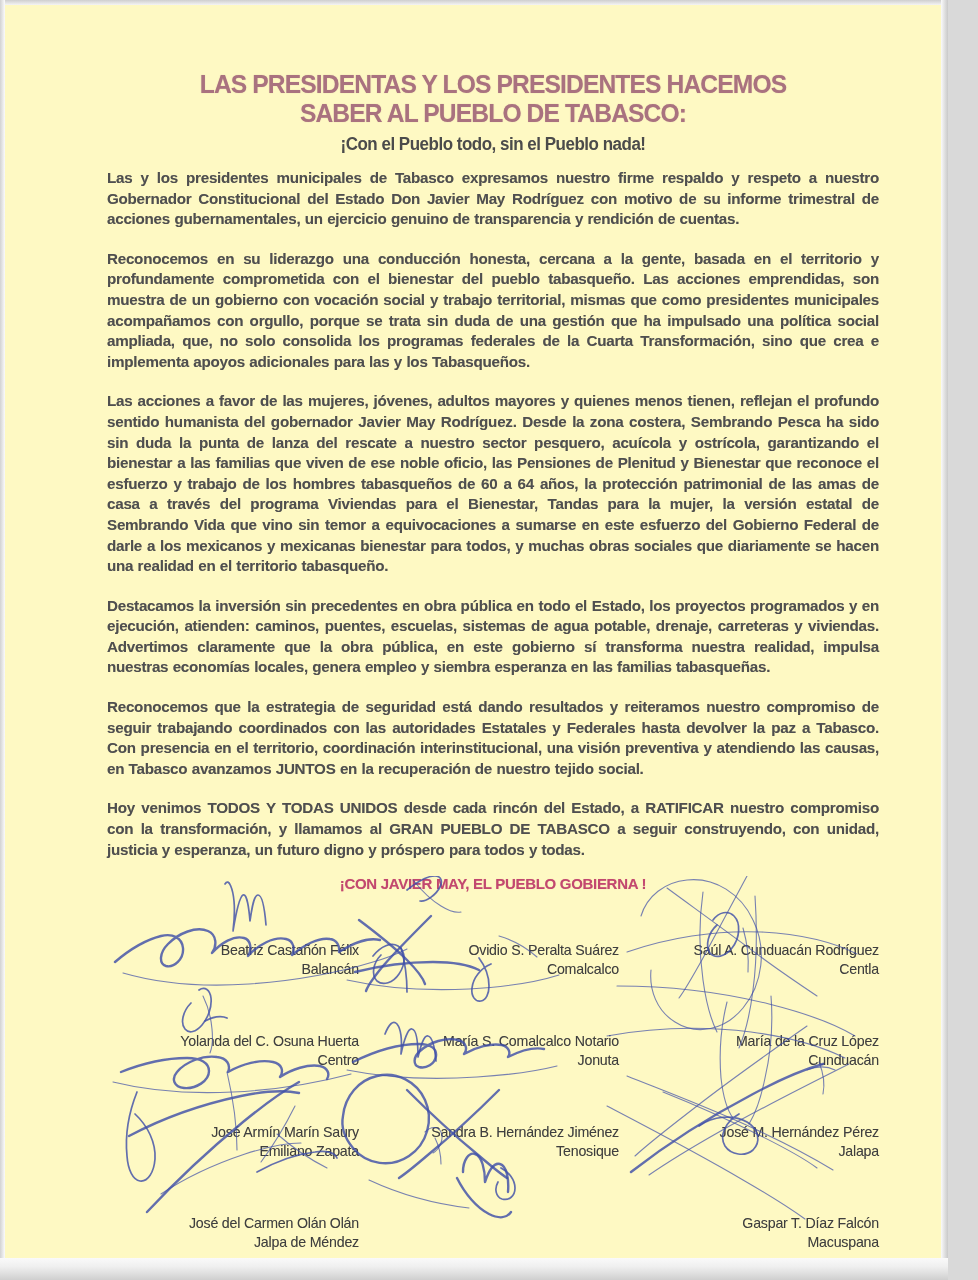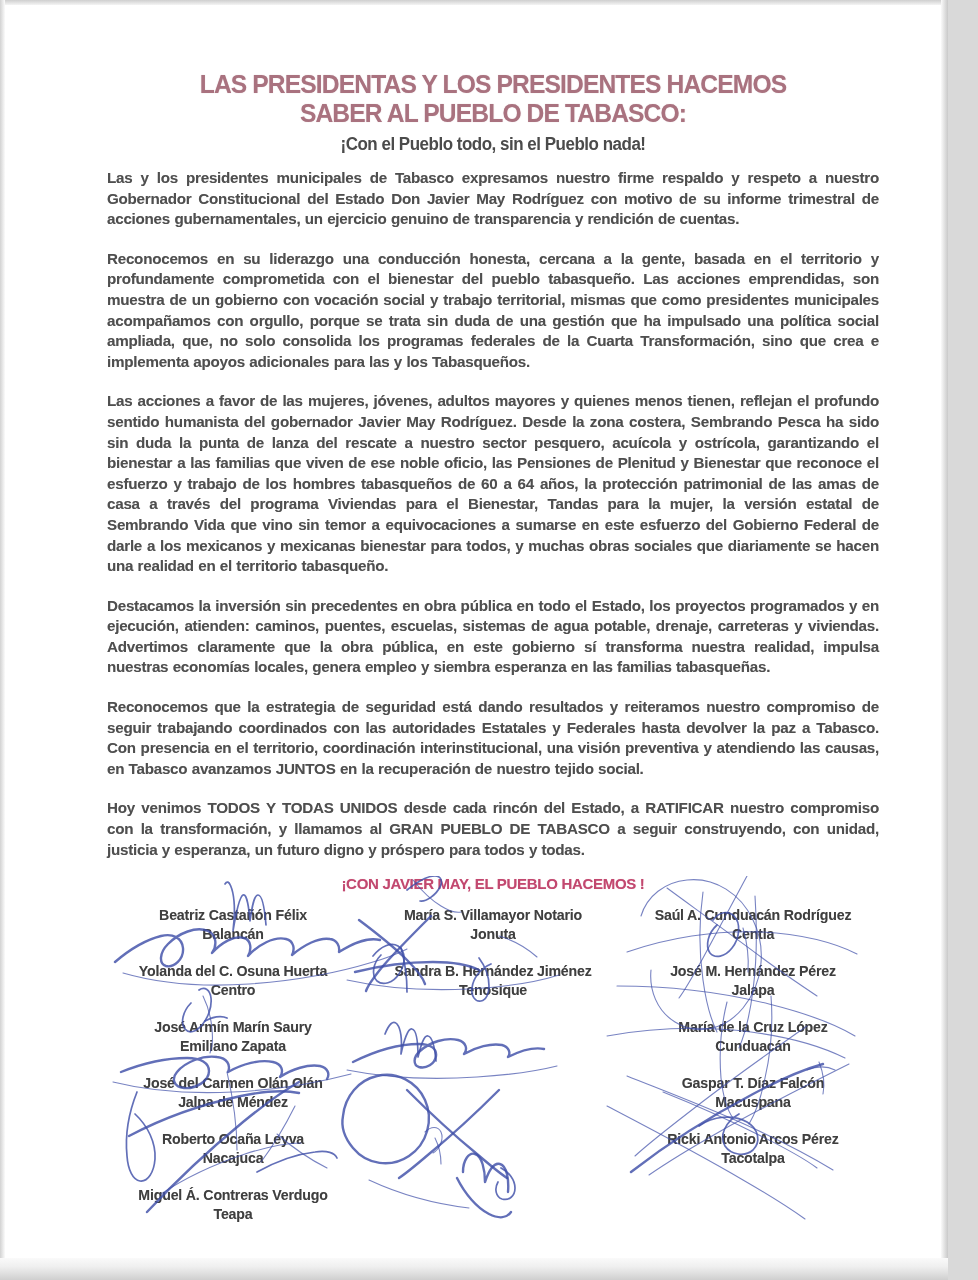"LAS PRESIDENTAS Y LOS PRESIDENTES" .page { background: #ffffff -> #fef9c3 }
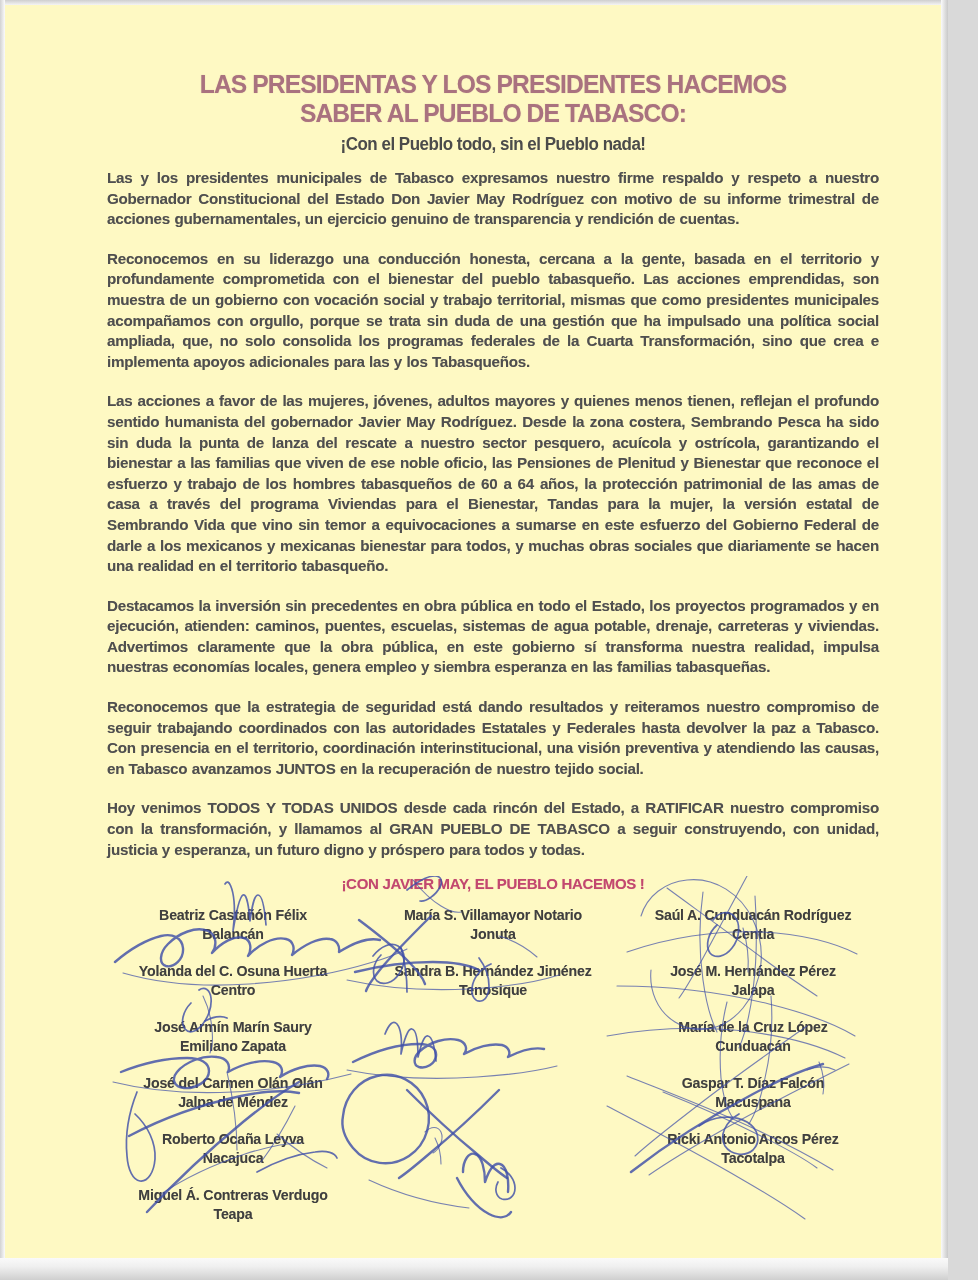"¡CON JAVIER MAY, EL PUEBLO" p.slogan { text: HACEMOS -> GOBIERNA }
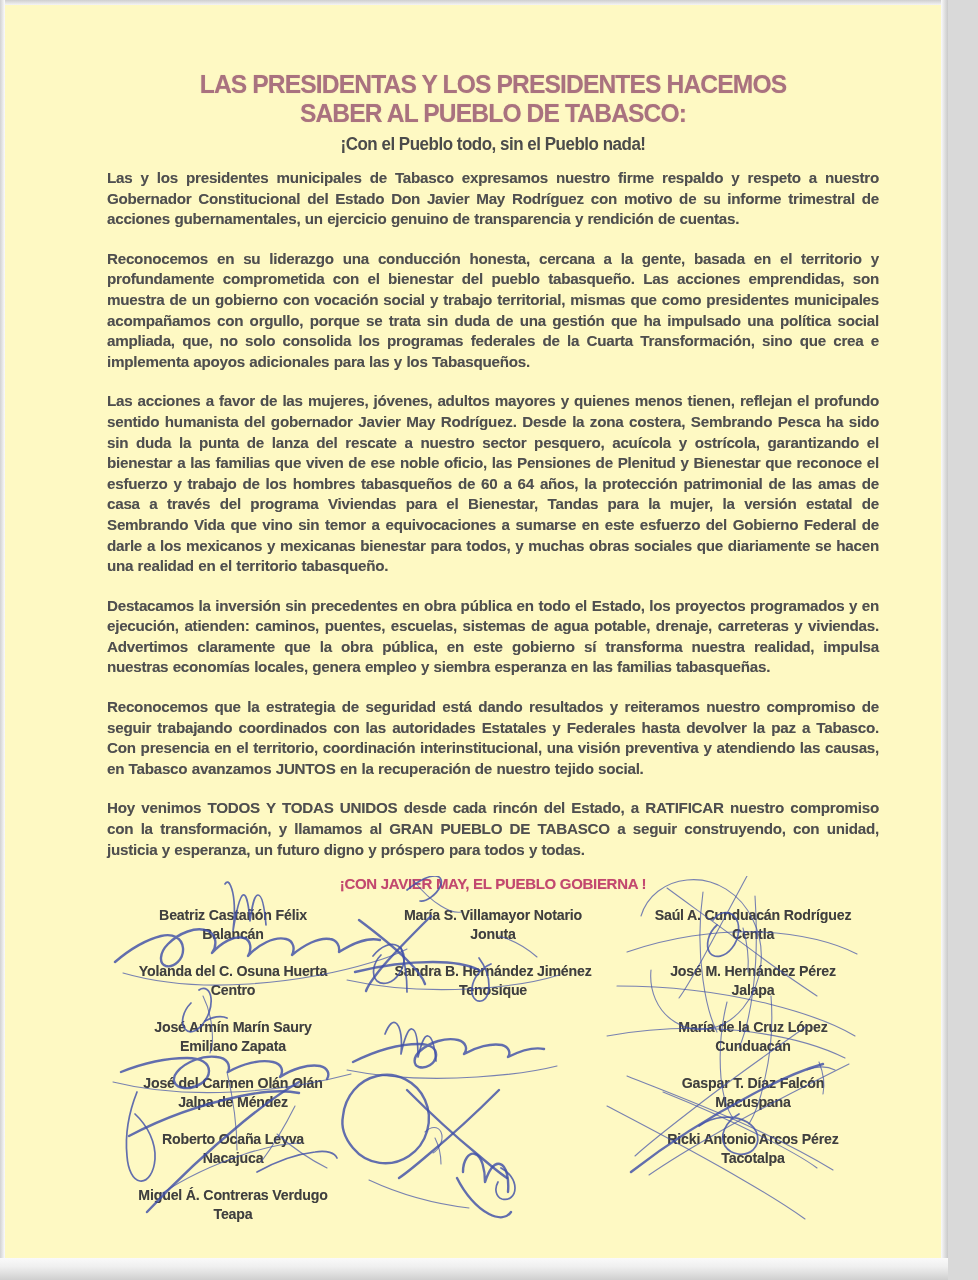"Beatriz Castañón Félix" .sig-entry { font-weight: bold -> normal; margin-top: none -> 35px; text-align: center -> right }
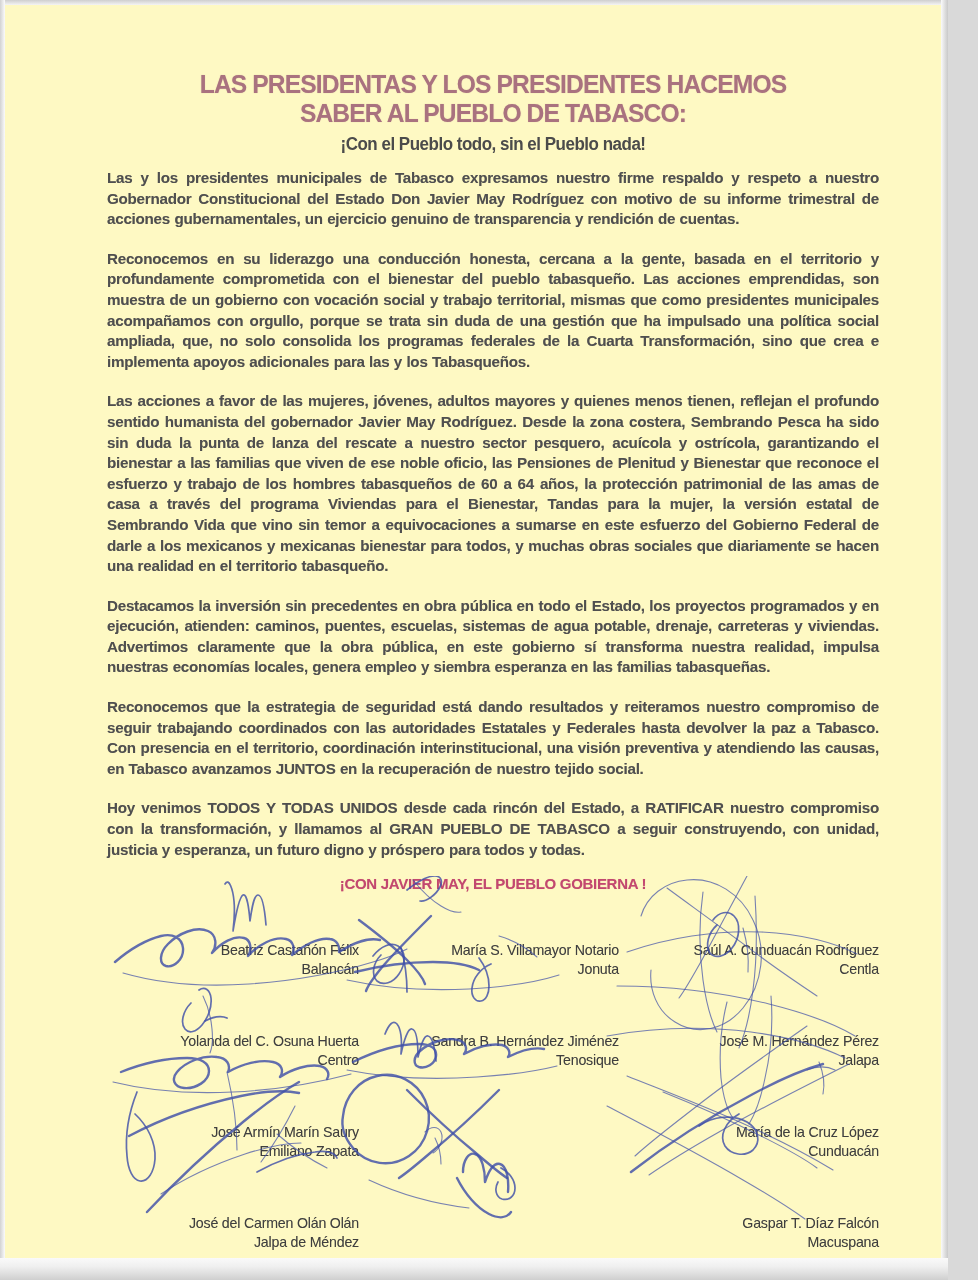"Ovidio S. Peralta Suárez" div.sig-entry { html: none -> <div> <span>Ovidio S. Peralta Suárez</span> <span>Comalcalco</span> </div> }
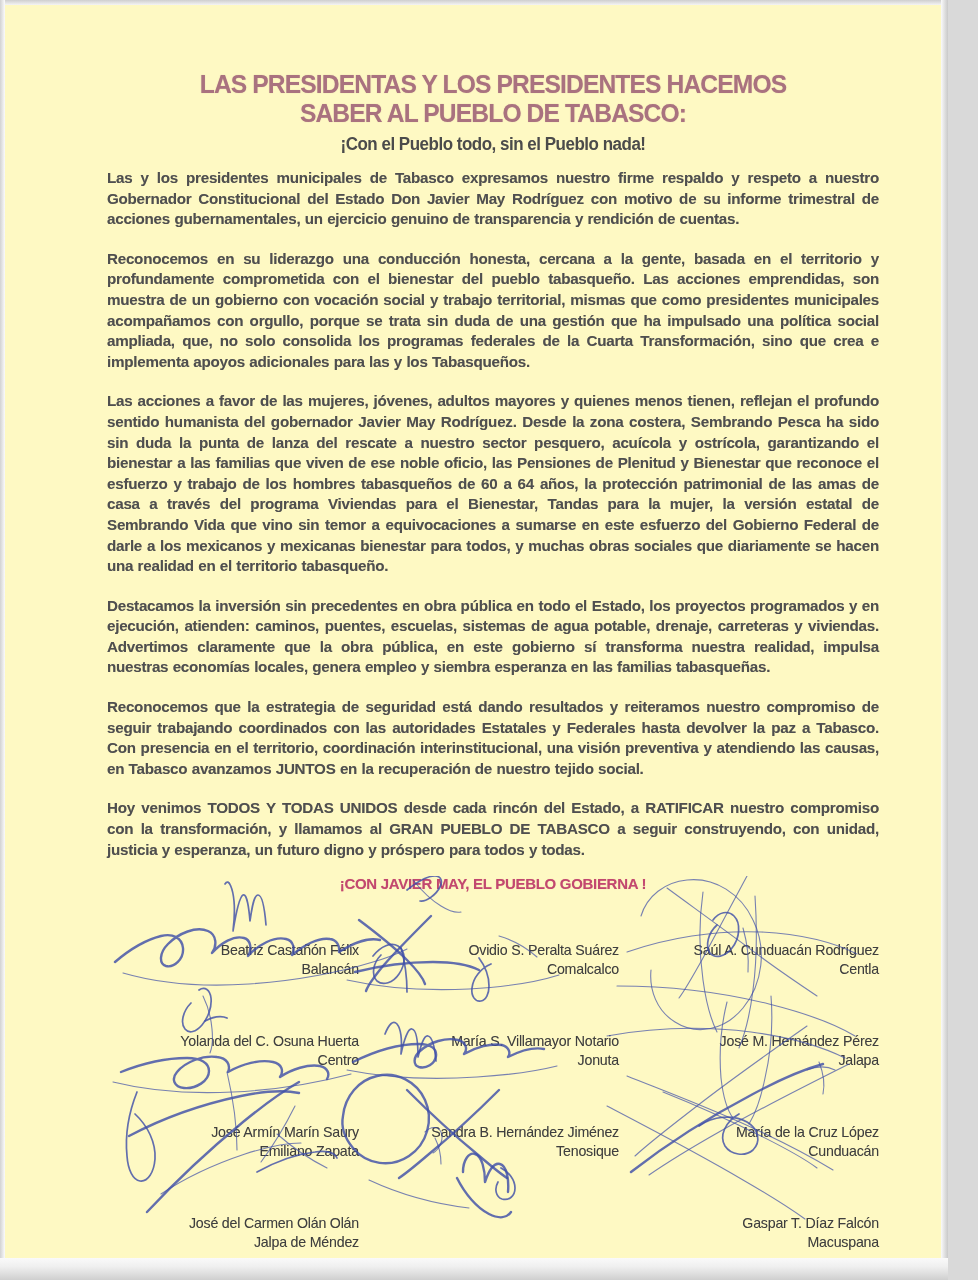"María S. Villamayor Notario" span.sig-name { text: Villamayor -> Comalcalco }
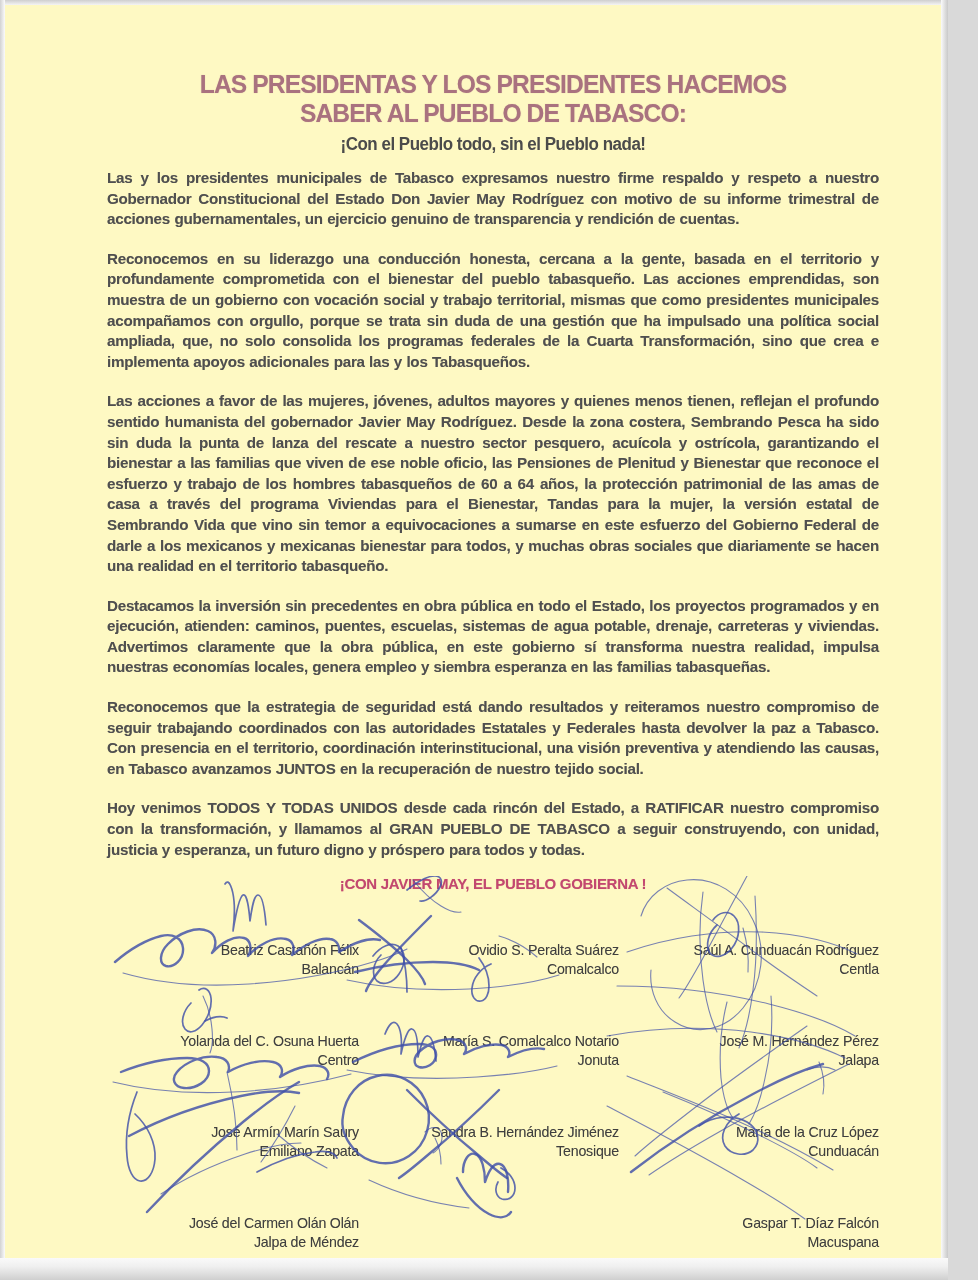"José M. Hernández Pérez" div.sig-entry { order: before "María de la Cruz López" -> after "María de la Cruz López" }
